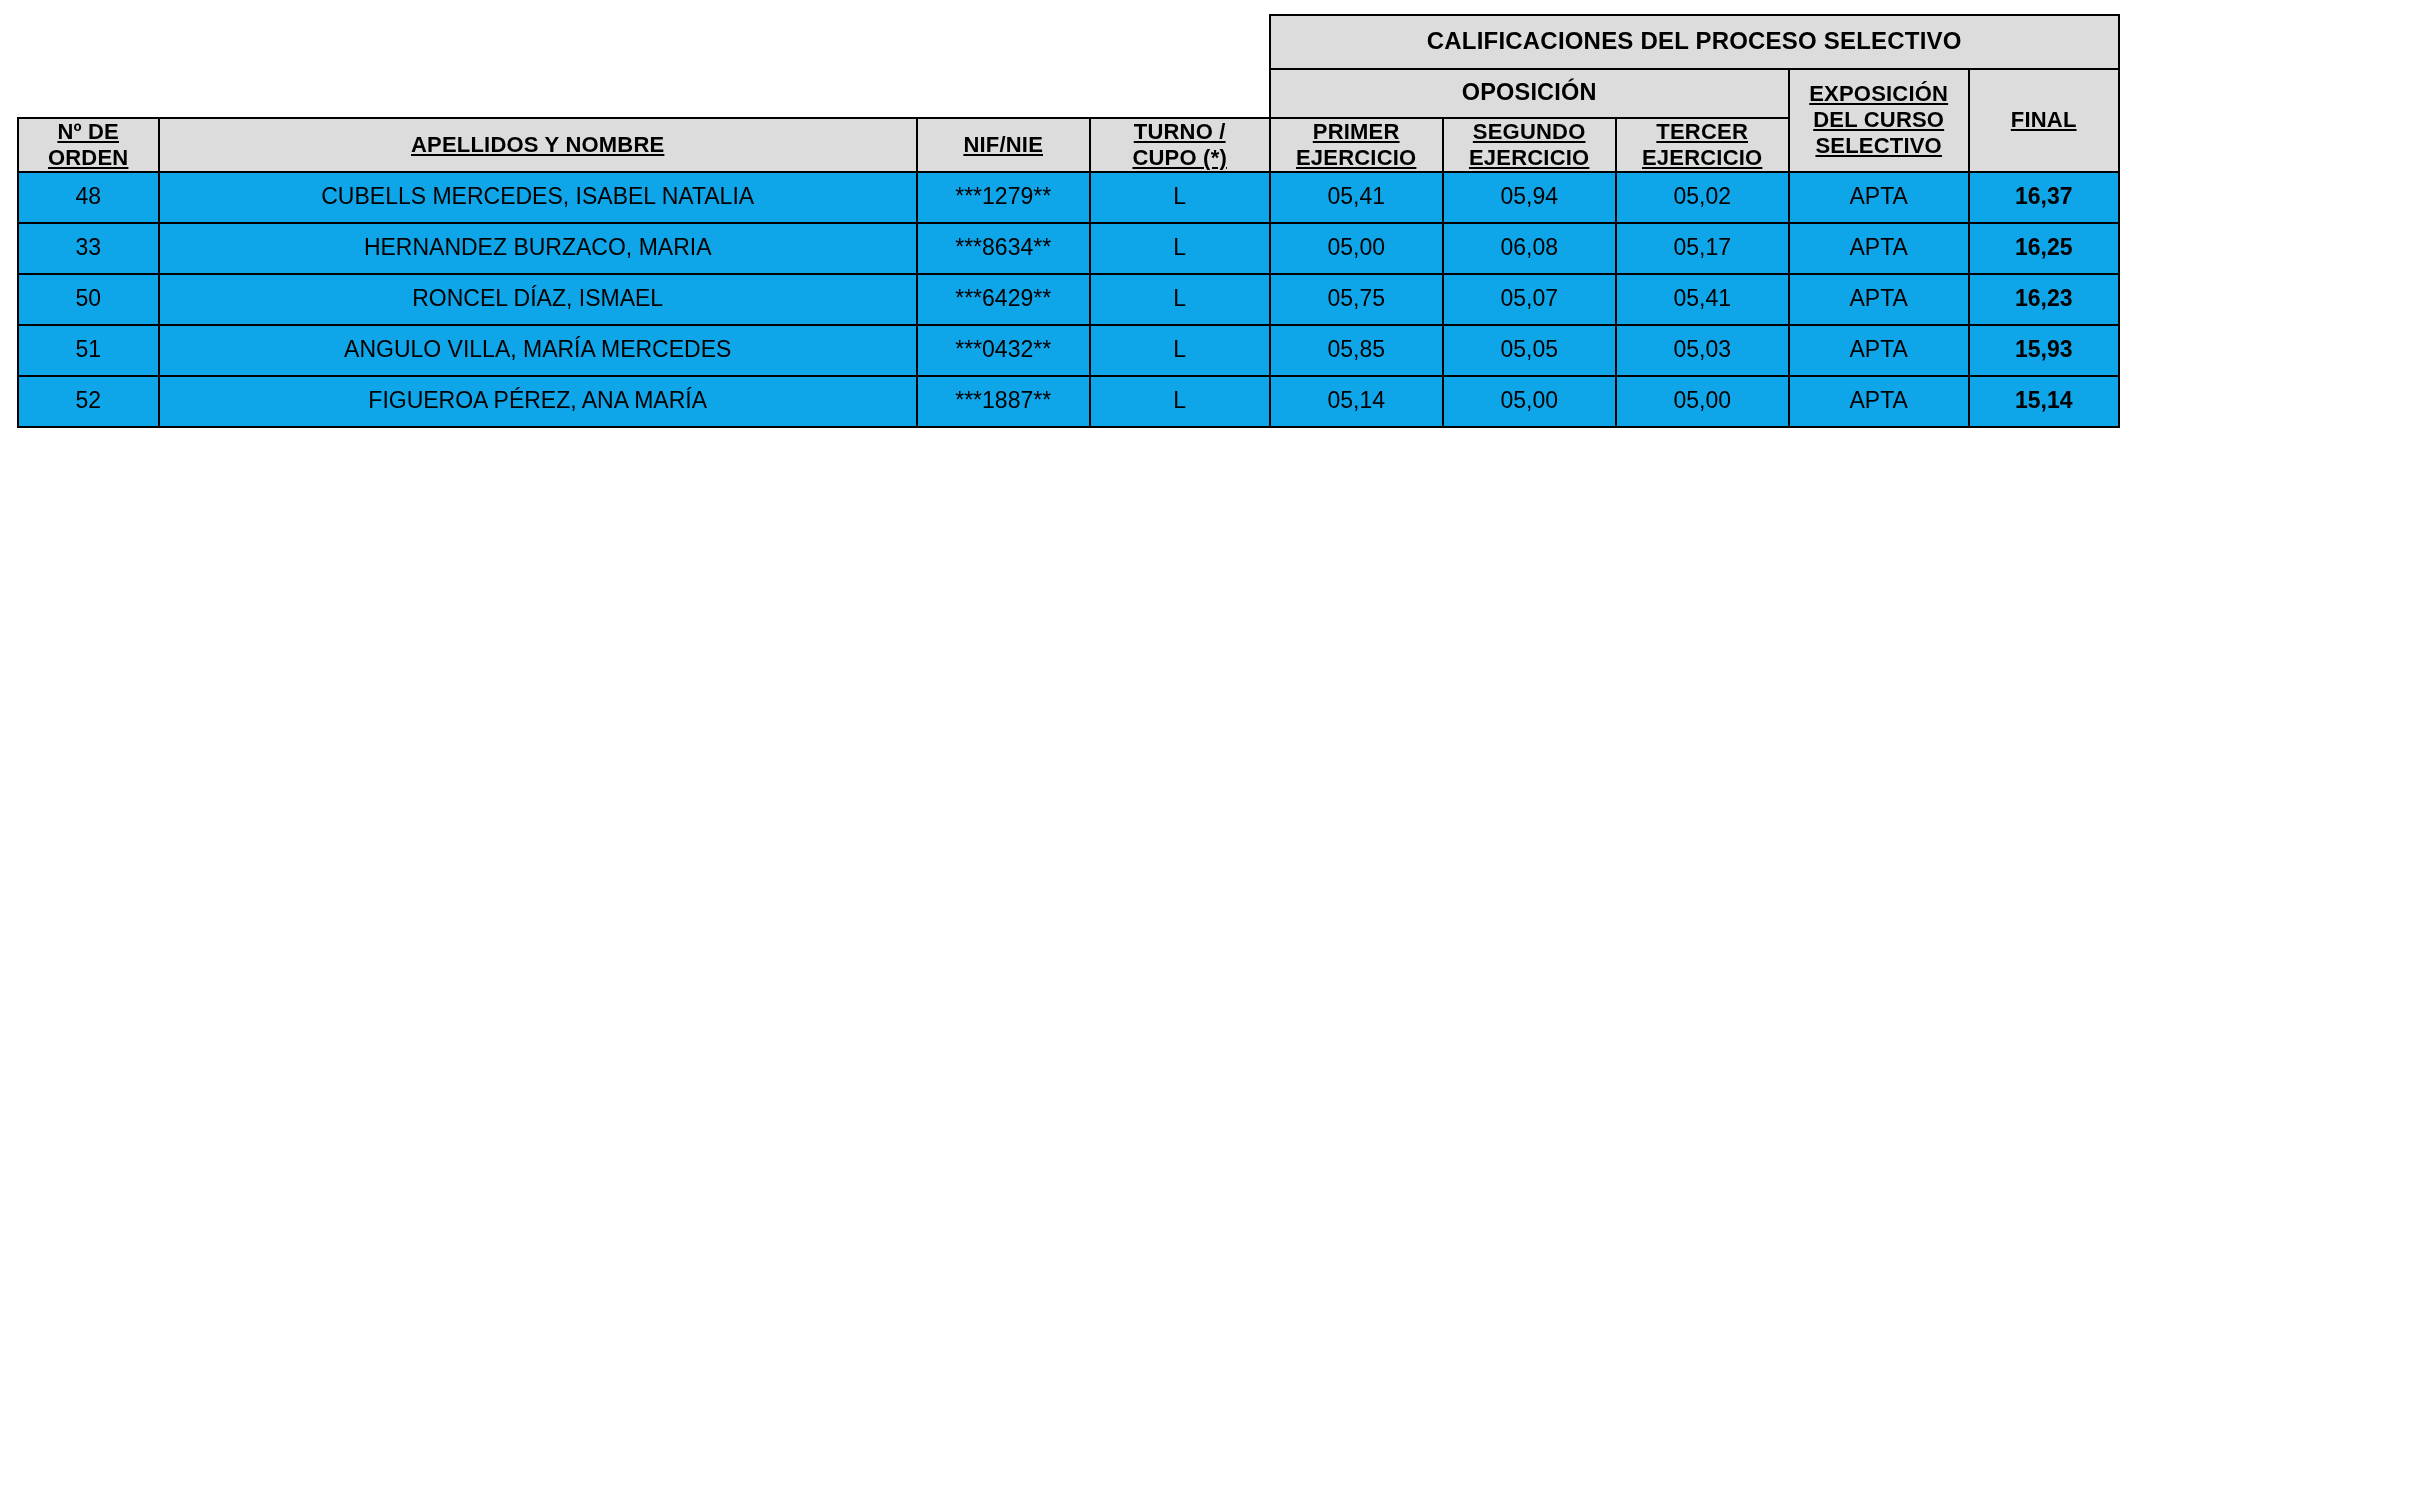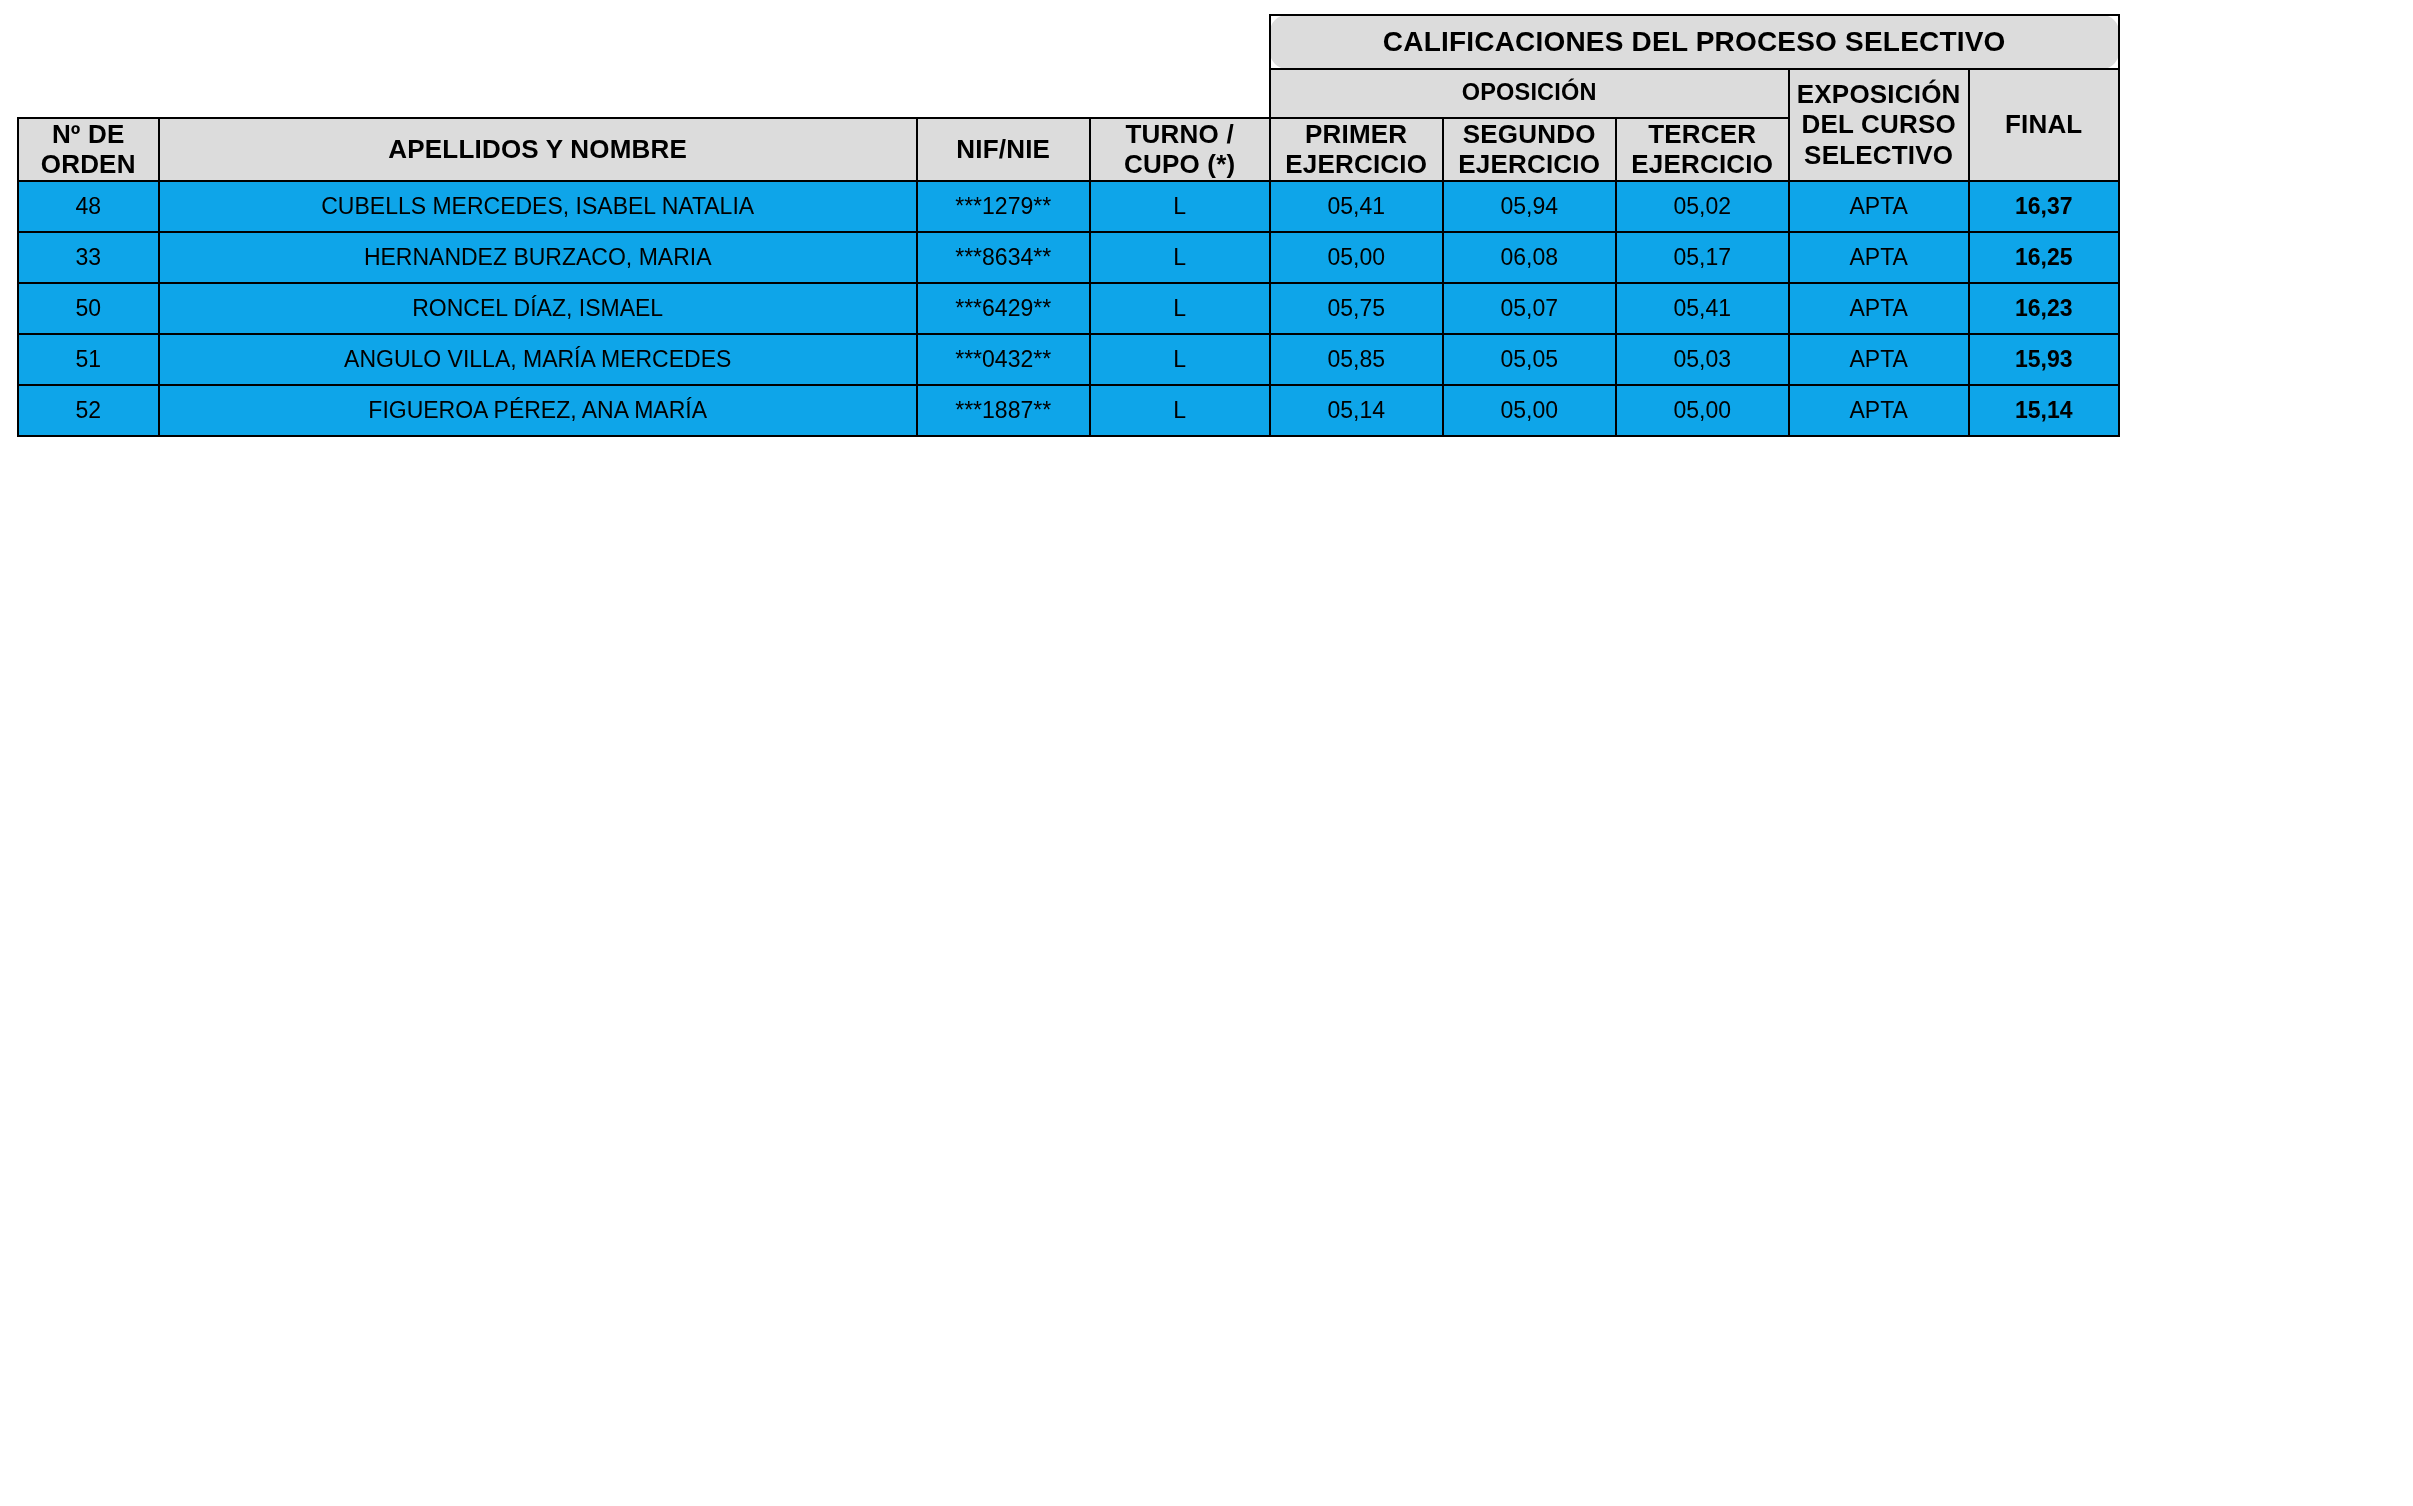"CALIFICACIONES DEL PROCESO SELECTIVO" .h-top { border-radius: 17px -> none; font-size: 28px -> 24px }
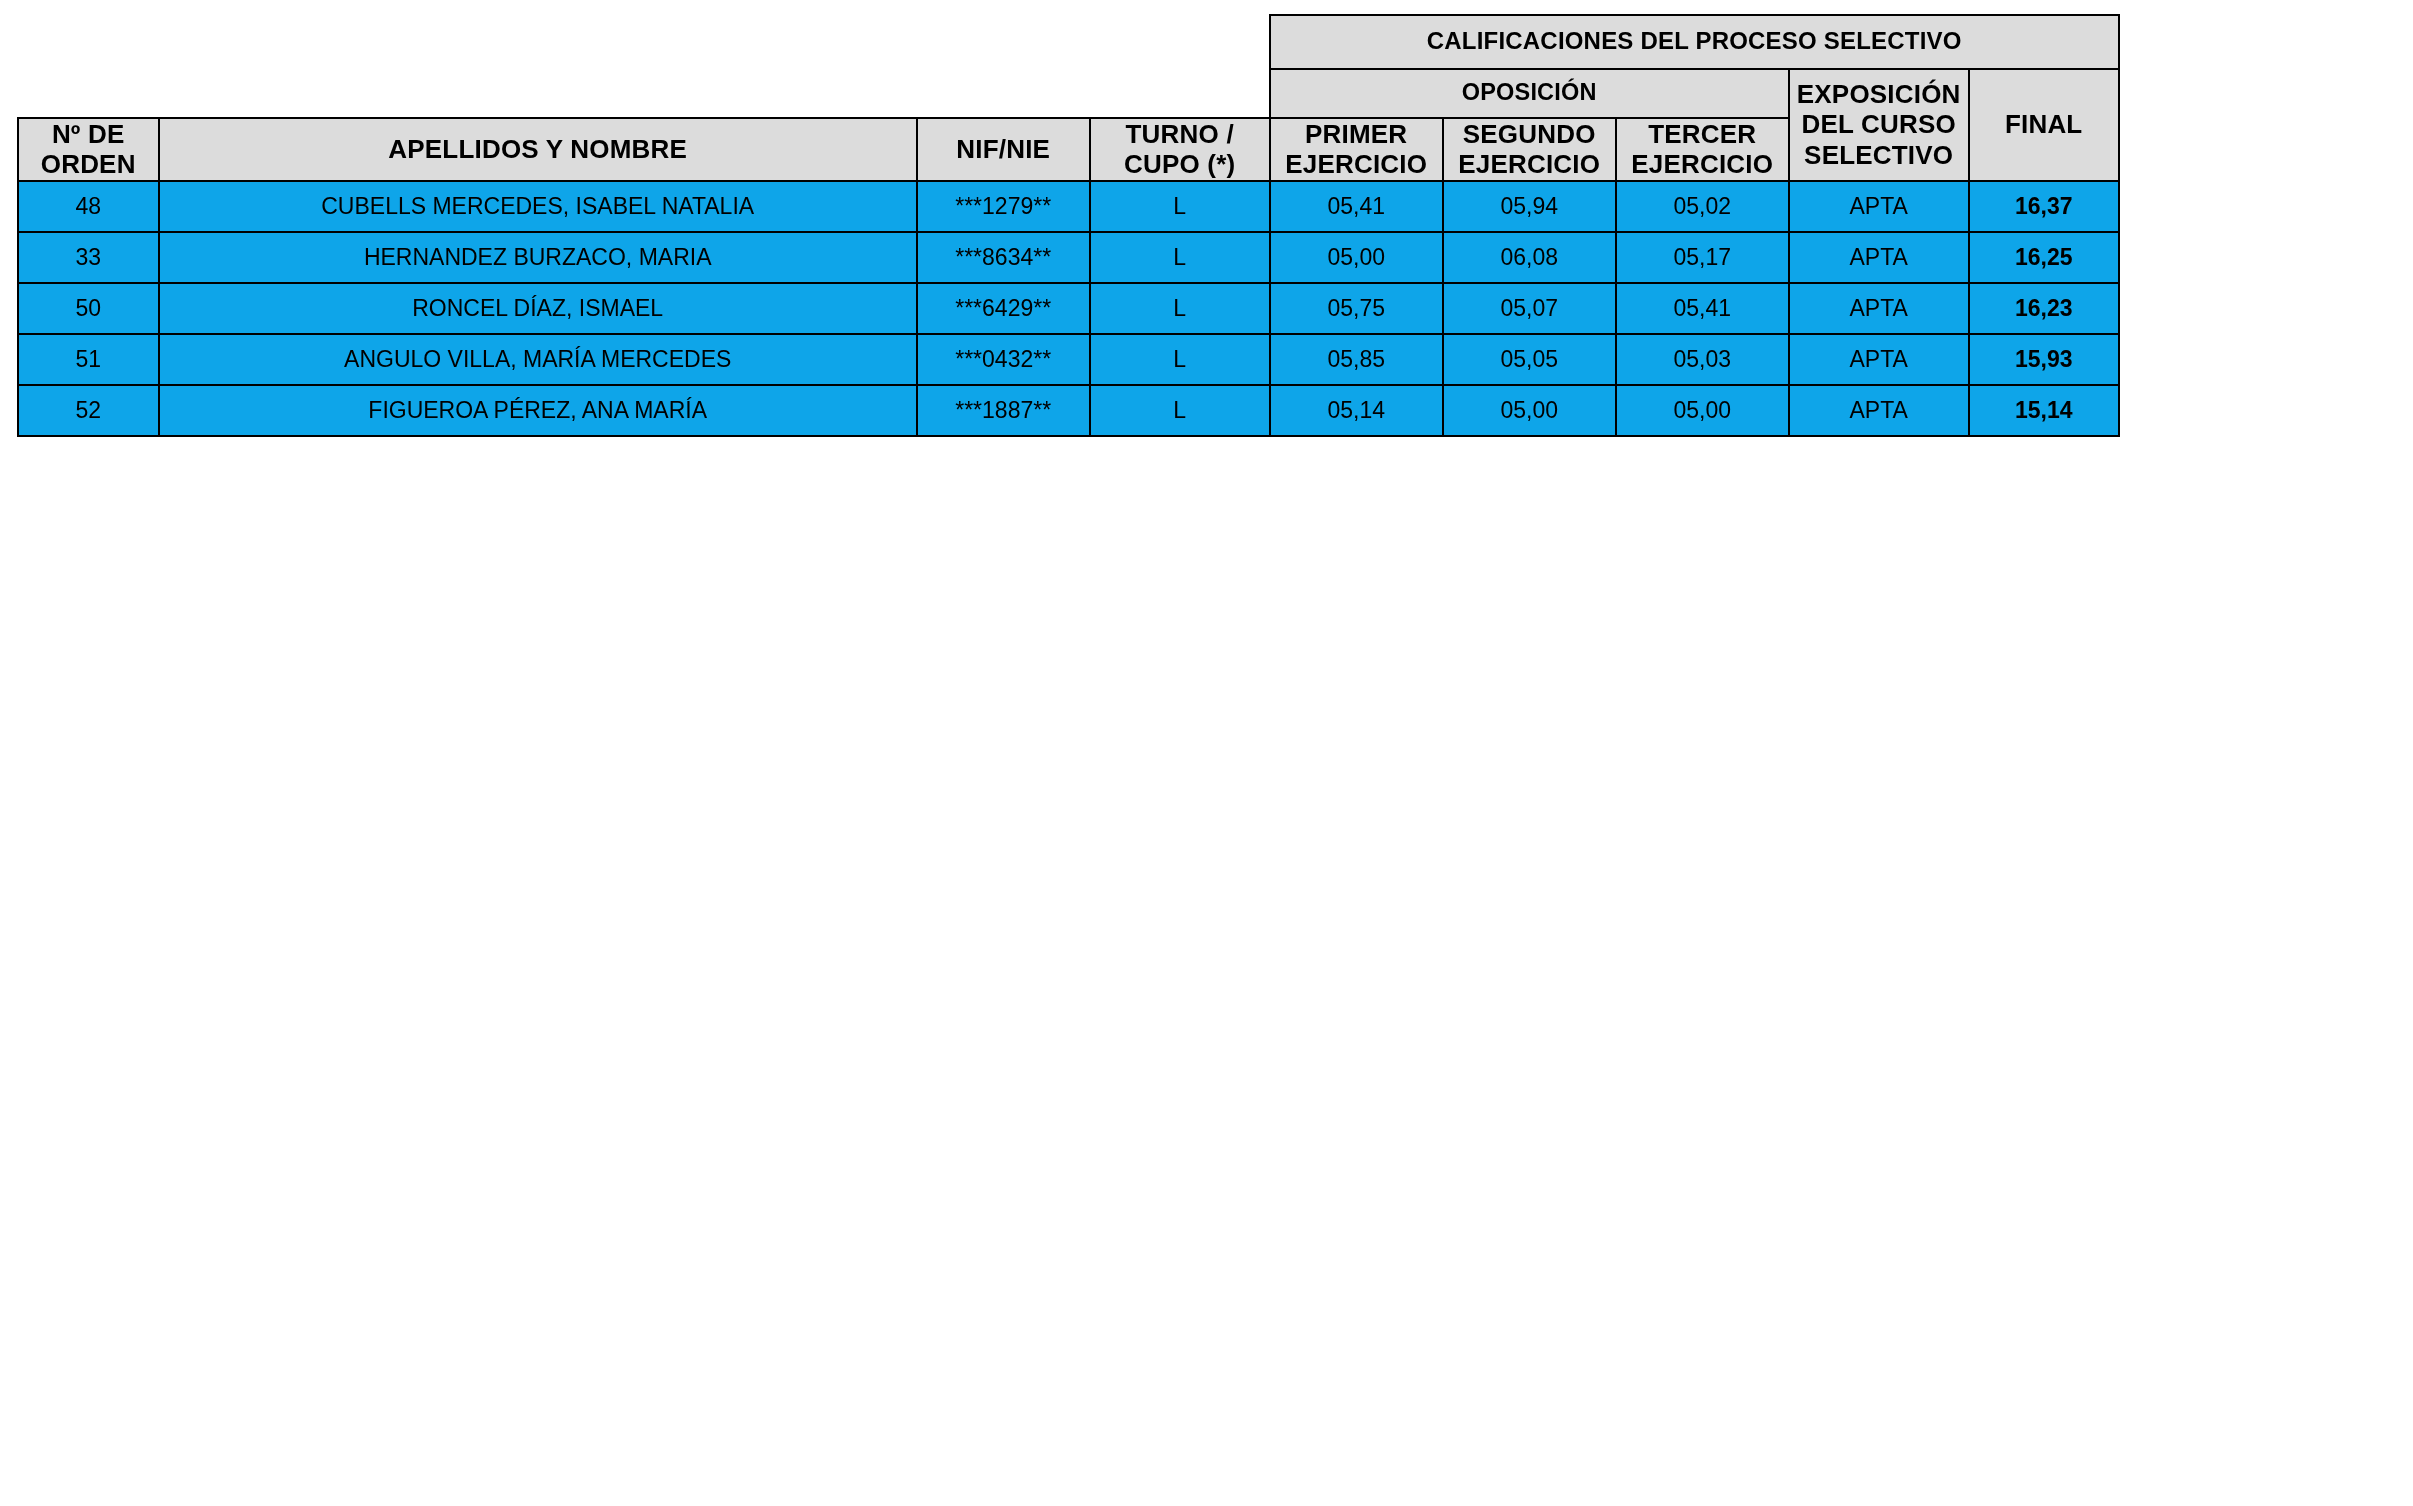"EXPOSICIÓN" .h-col { font-size: 26px -> 22px; text-decoration: none -> underline }
